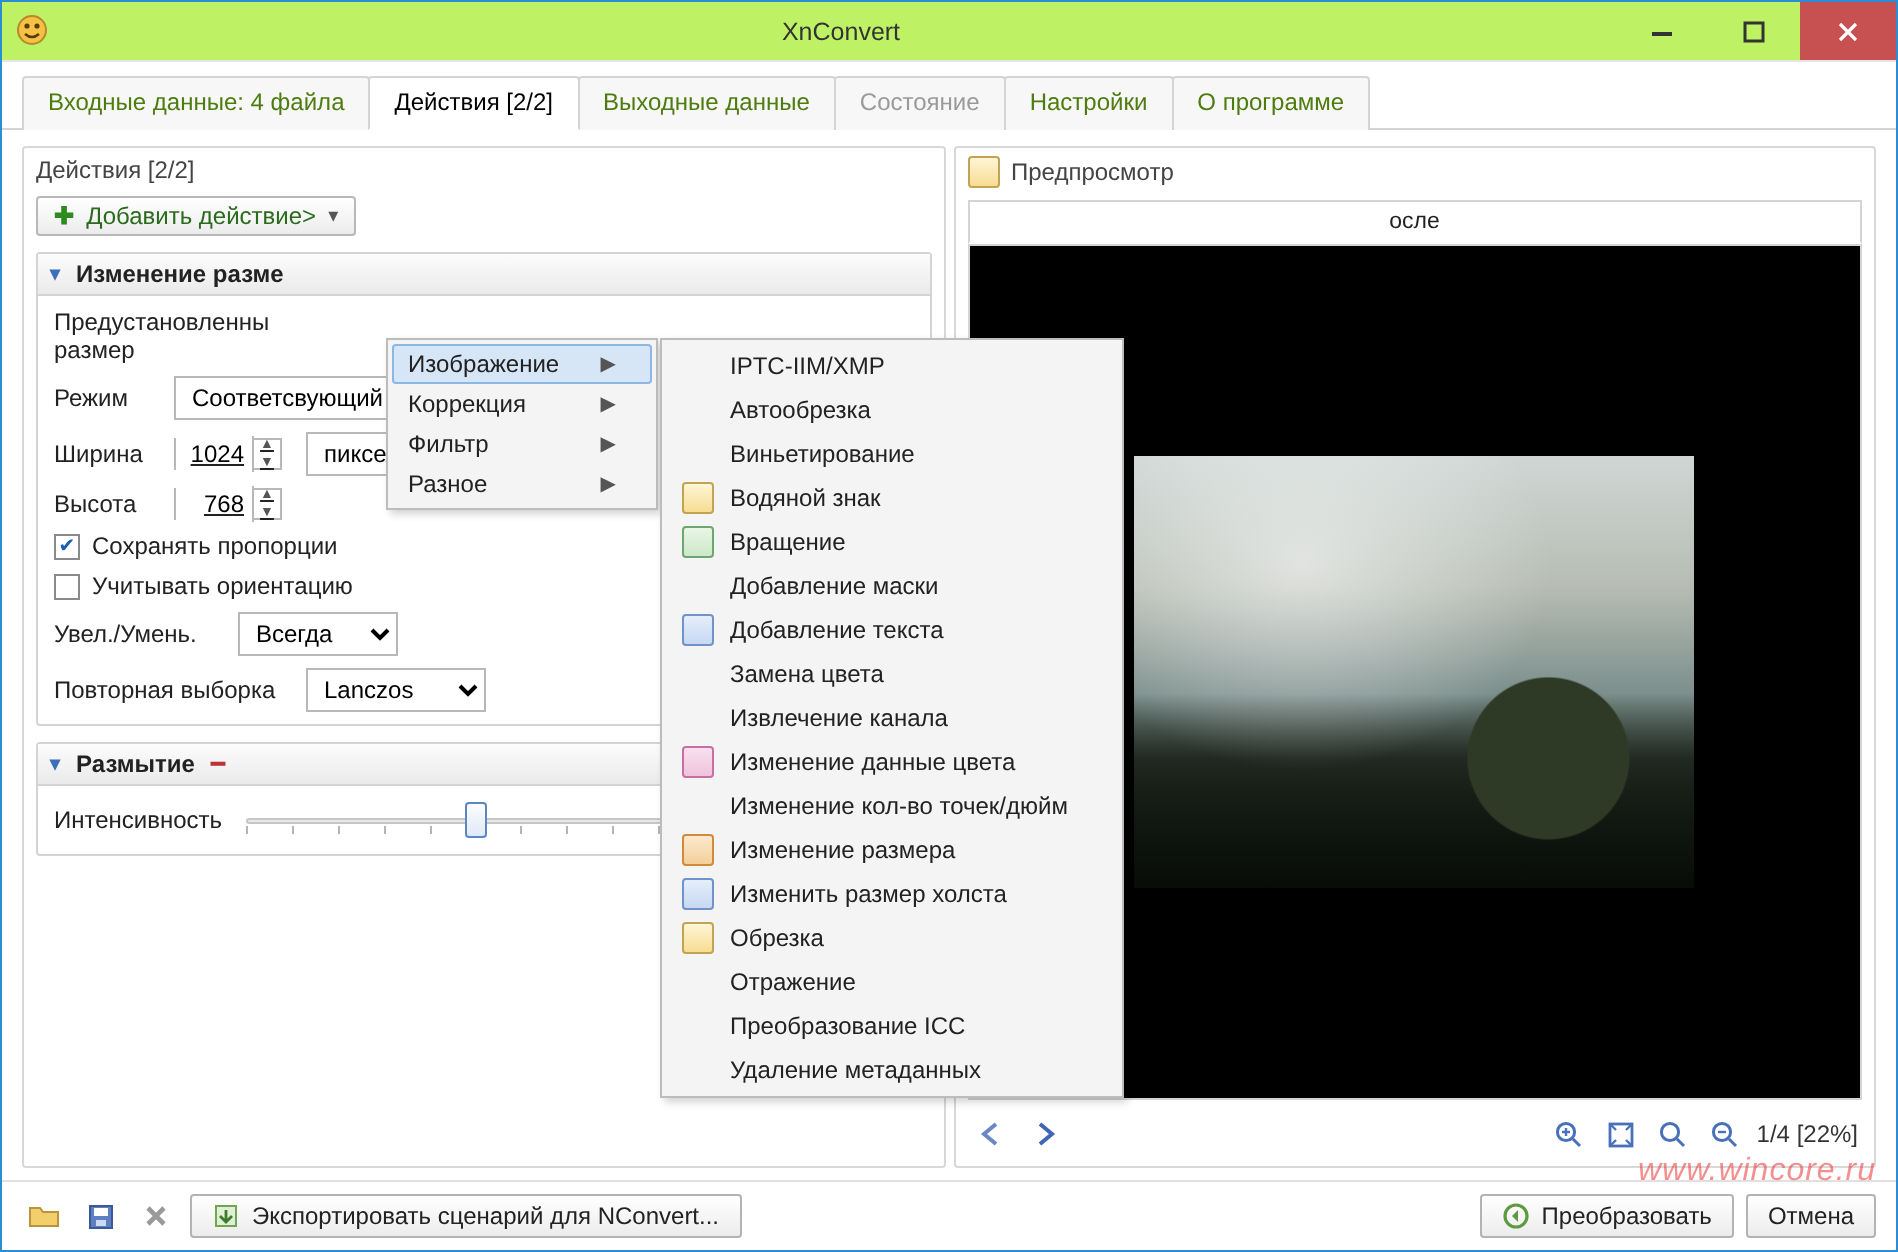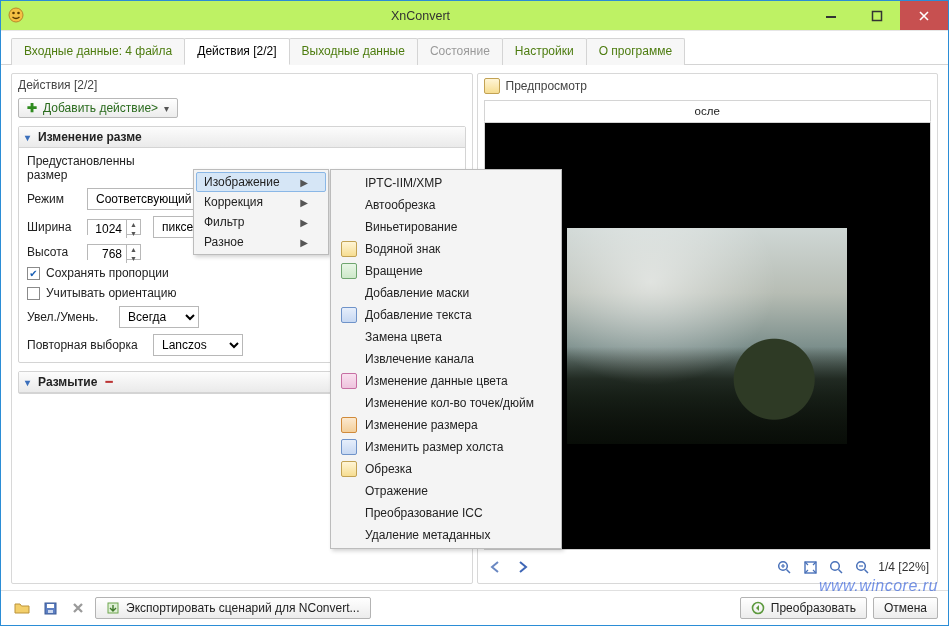"1024" .spinner { align-items: flex-start -> center; text-decoration: none -> underline }
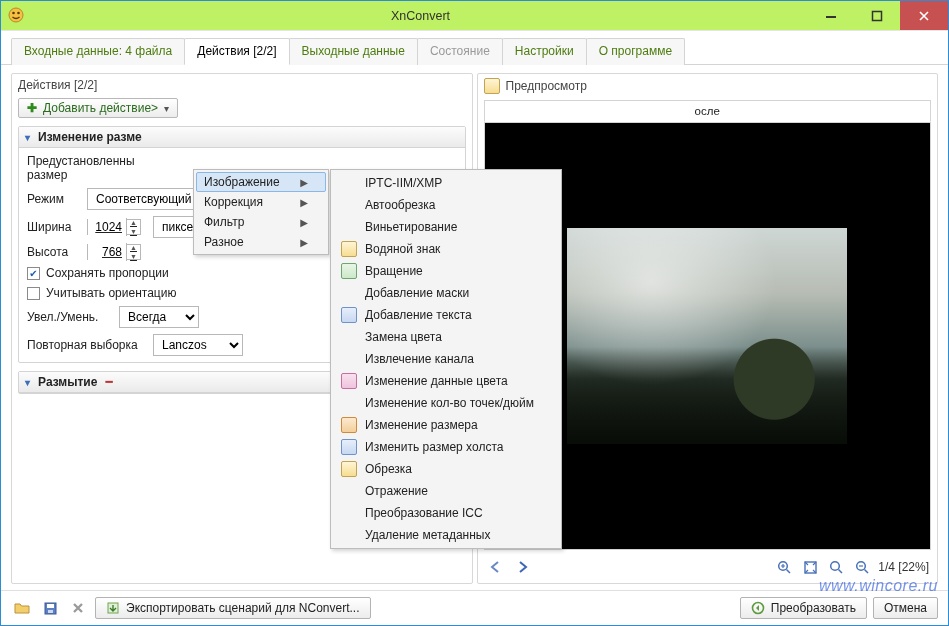"Интенсивность" div.section-body { html: none -> <div> <div> <span>Интенсивность</span> <div> <div></div> <div> <i></i> <i></i> <i></i> <i></i> <i></i> <i></i> <i></i> <i></i> <i></i> <i></i> <i></i> </div> <div></div> </div> </div> </div> }
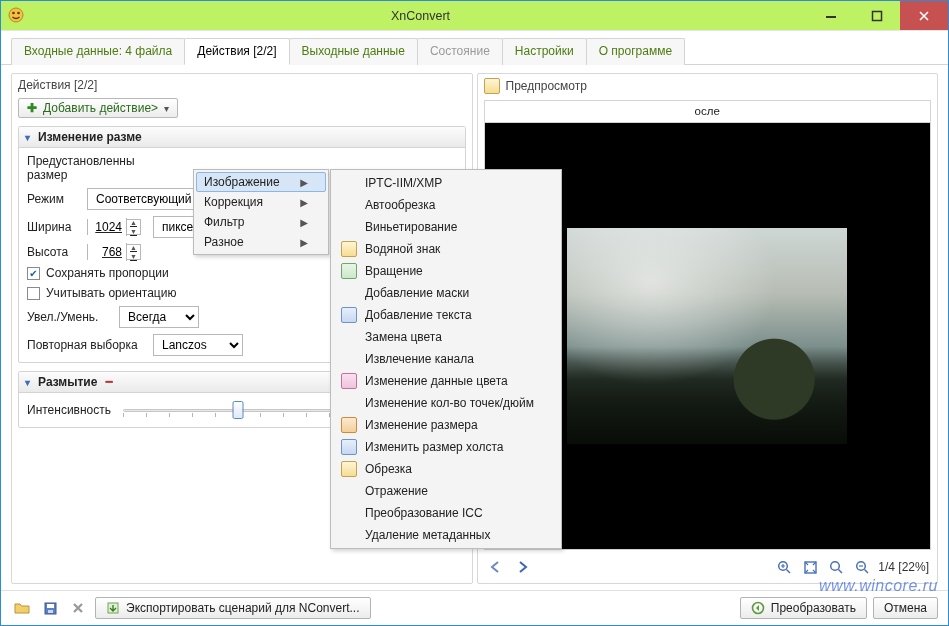"www.wincore.ru" .watermark { color: #1d4ed8 -> #ef4444 }
